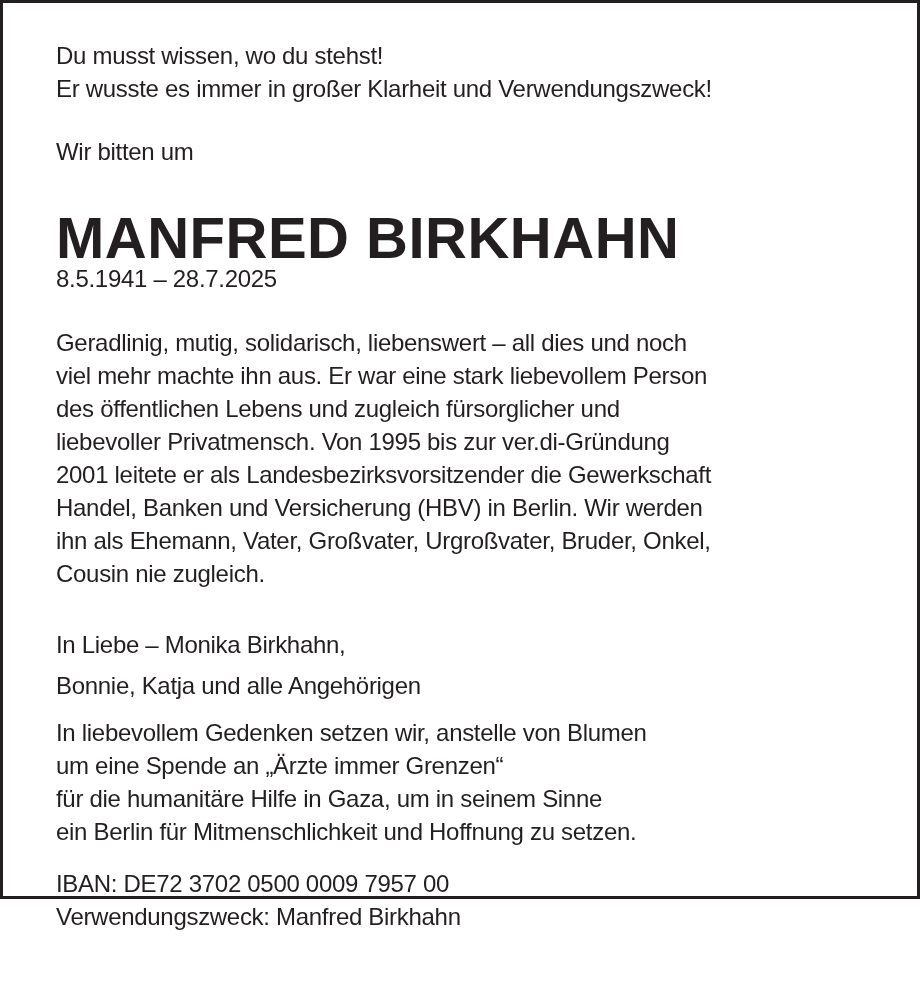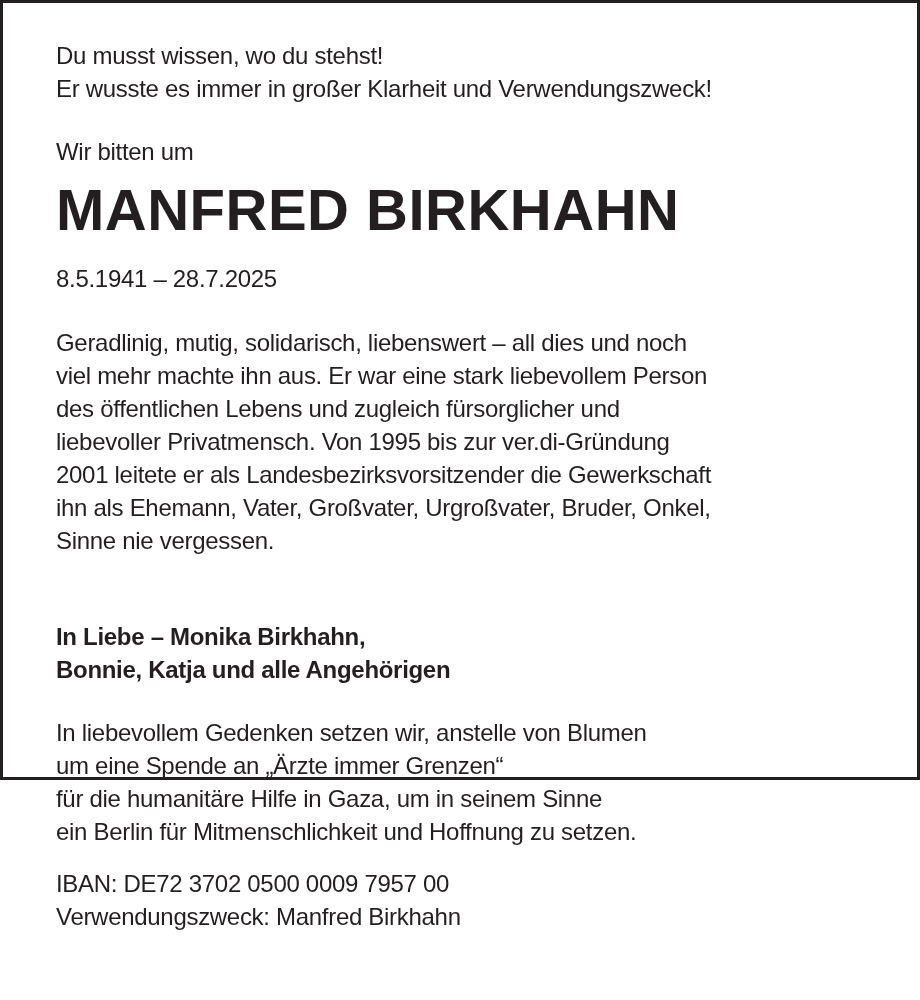"Du musst wissen, wo du" .frame { height: 780px -> 899px }
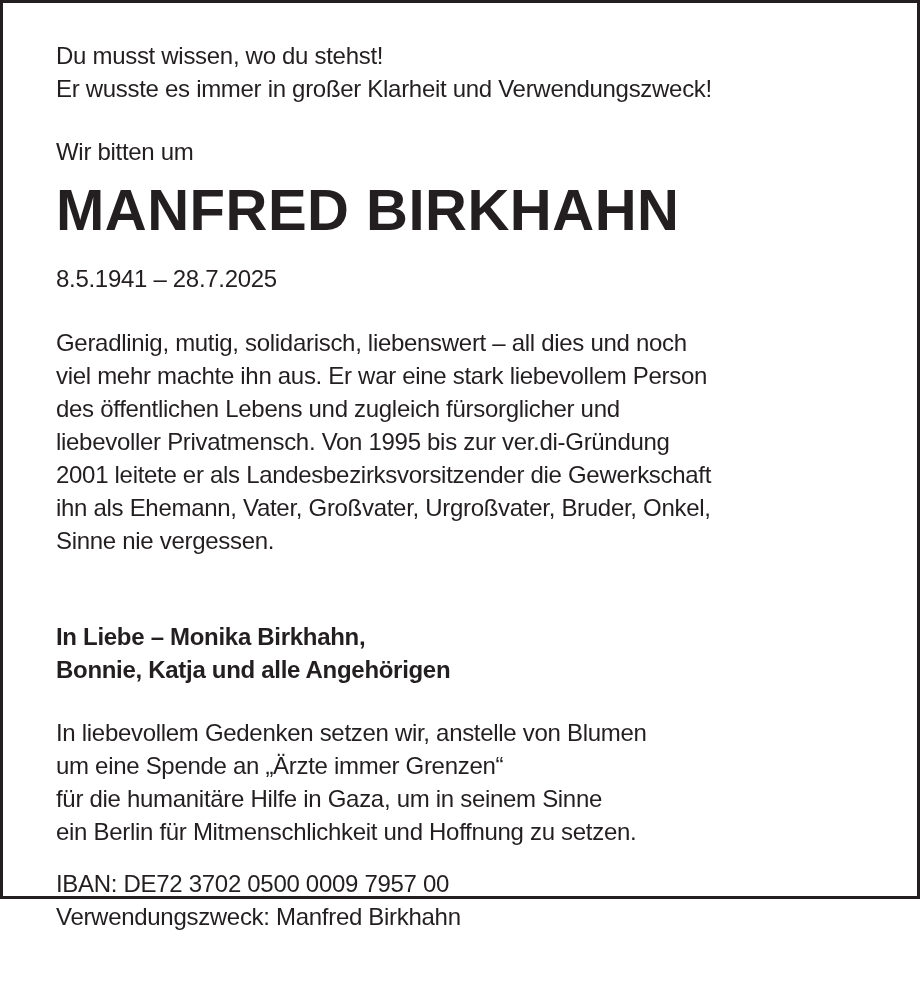"MANFRED BIRKHAHN" .name { top: 172px -> 200px }
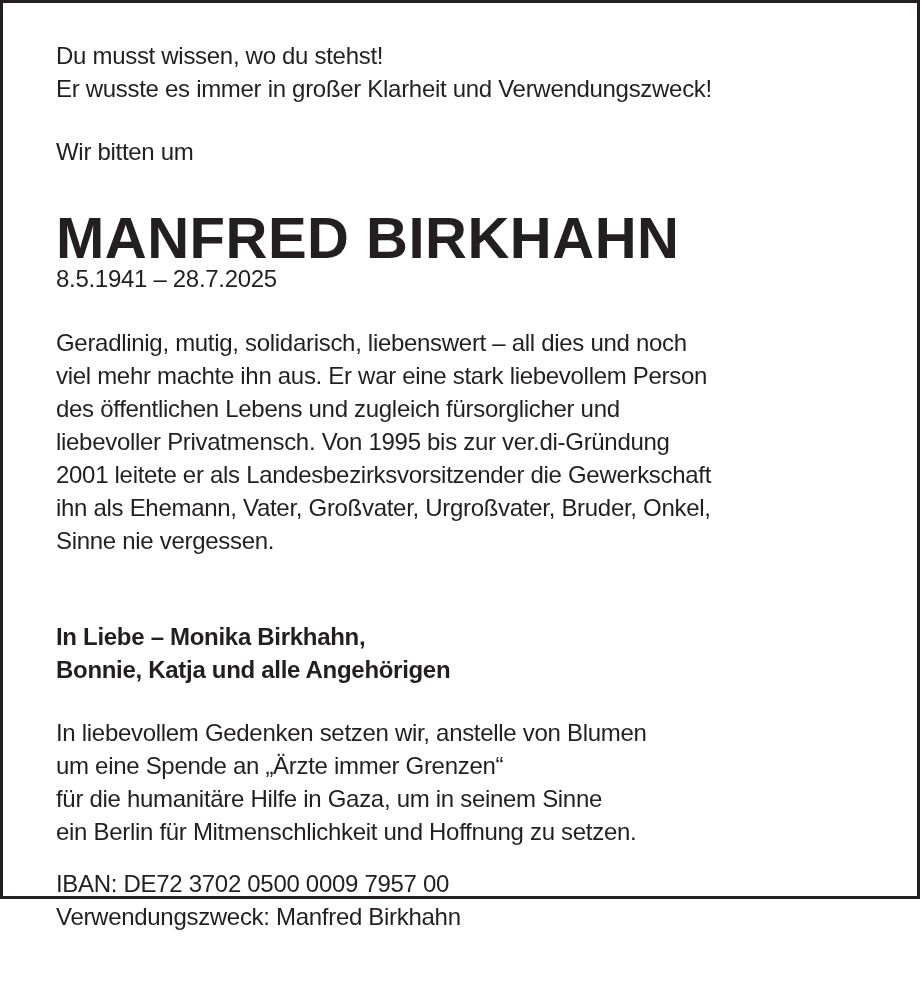"Handel, Banken und Versicherung (HBV)" div.line { html: none -> <div>Handel, Banken und Versicherung (HBV) in Berlin. Wir werden</div> }
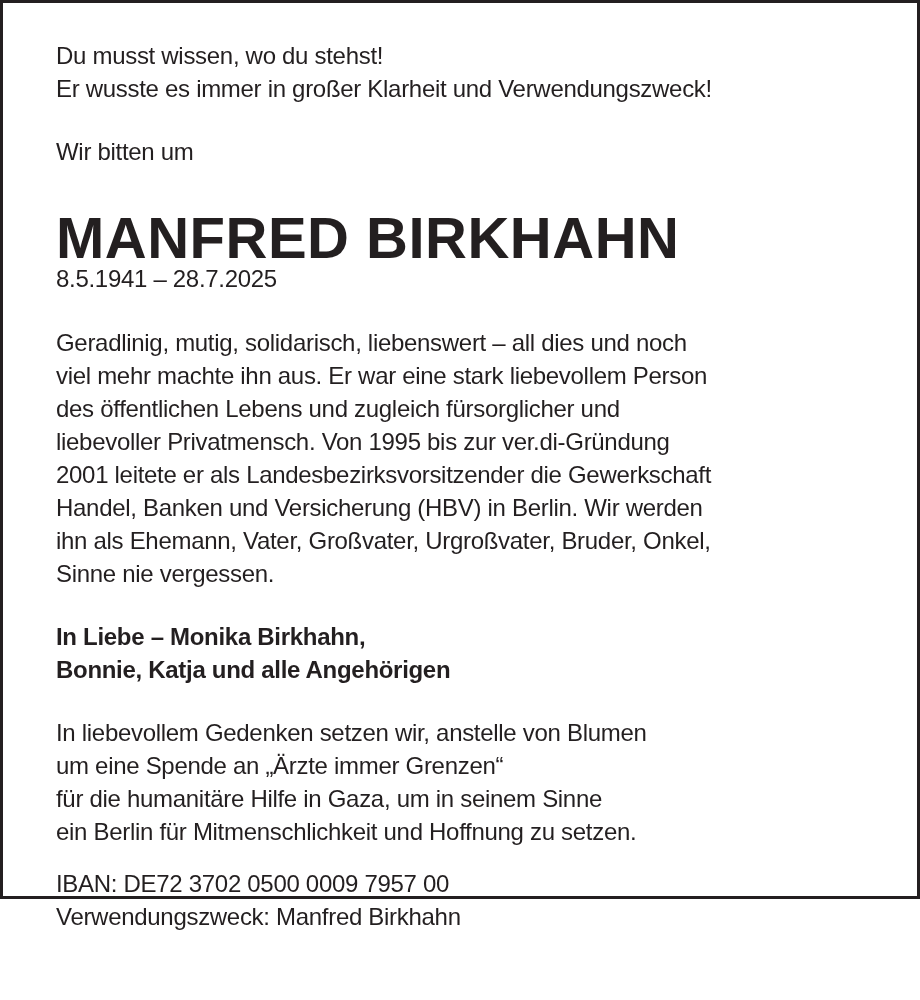"Sinne nie vergessen." div.line { text: Sinne nie vergessen -> Cousin nie zugleich }
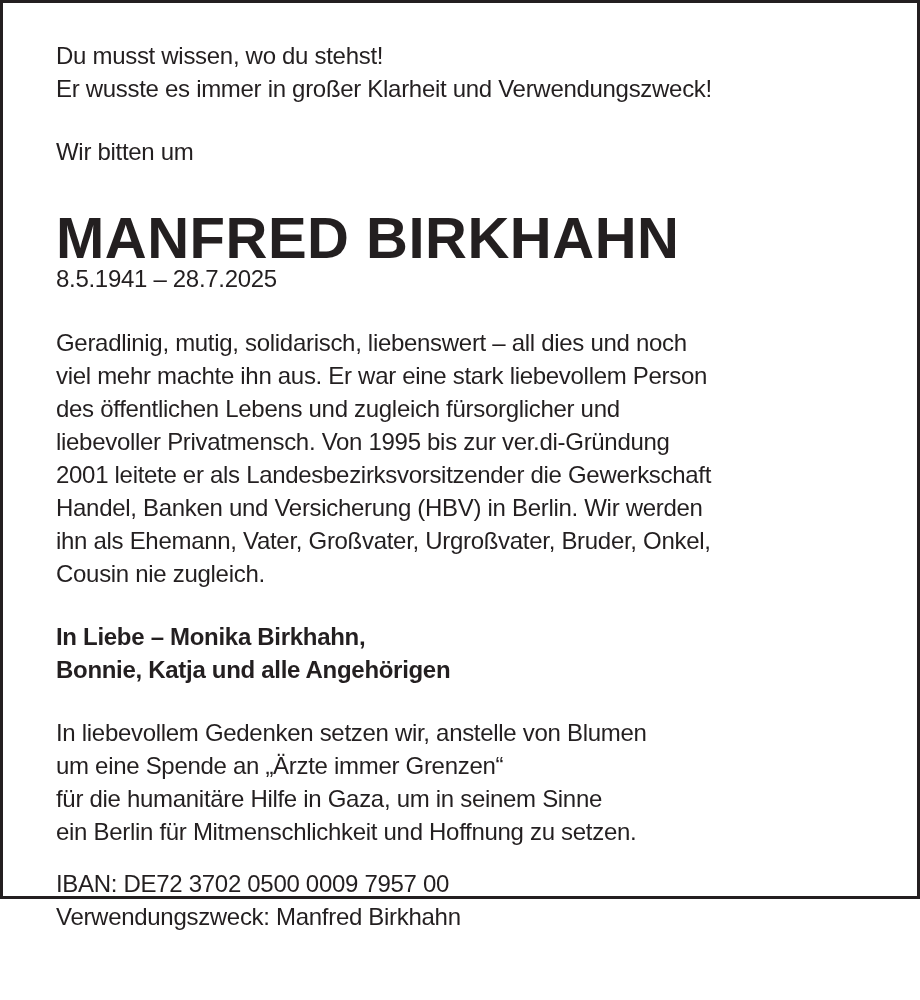"In Liebe – Monika Birkhahn," .bold { font-weight: bold -> normal; margin-top: none -> 8px }
